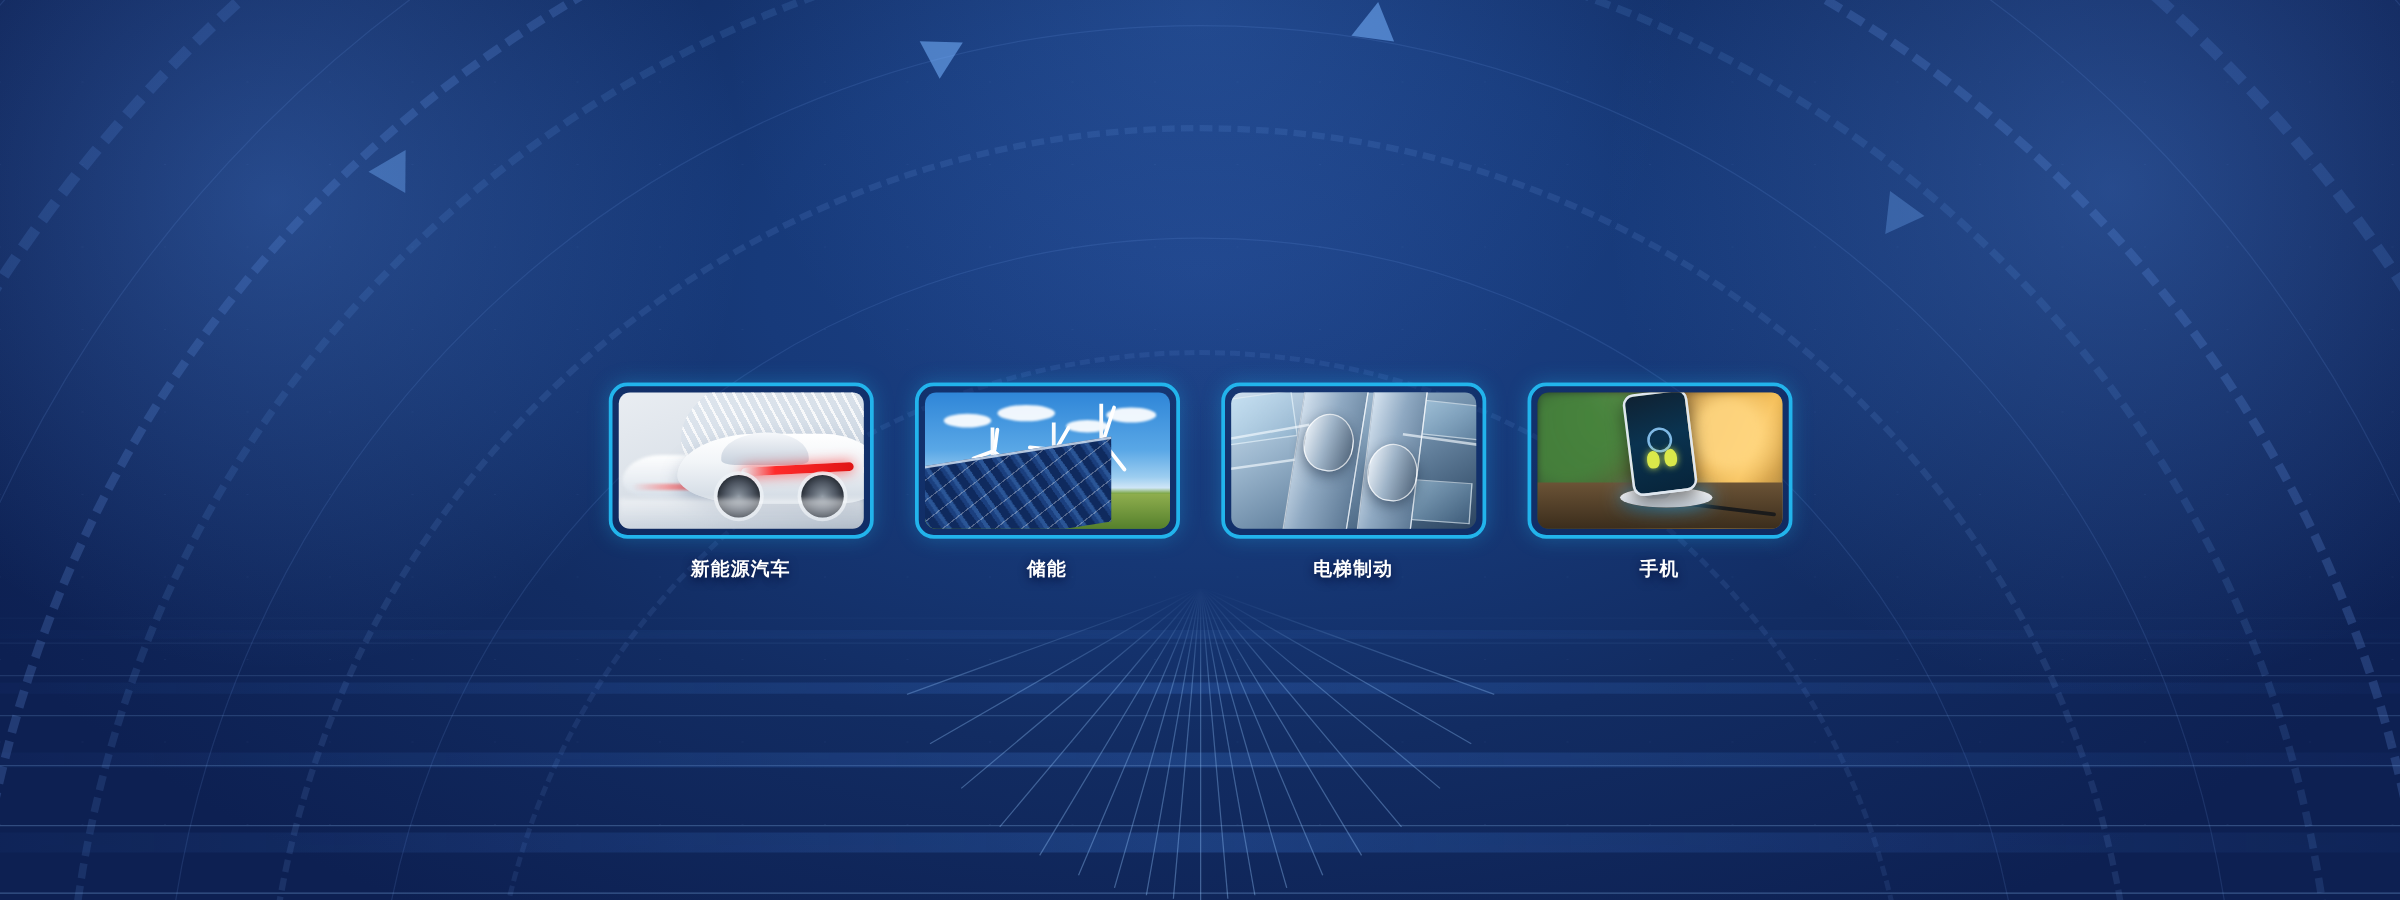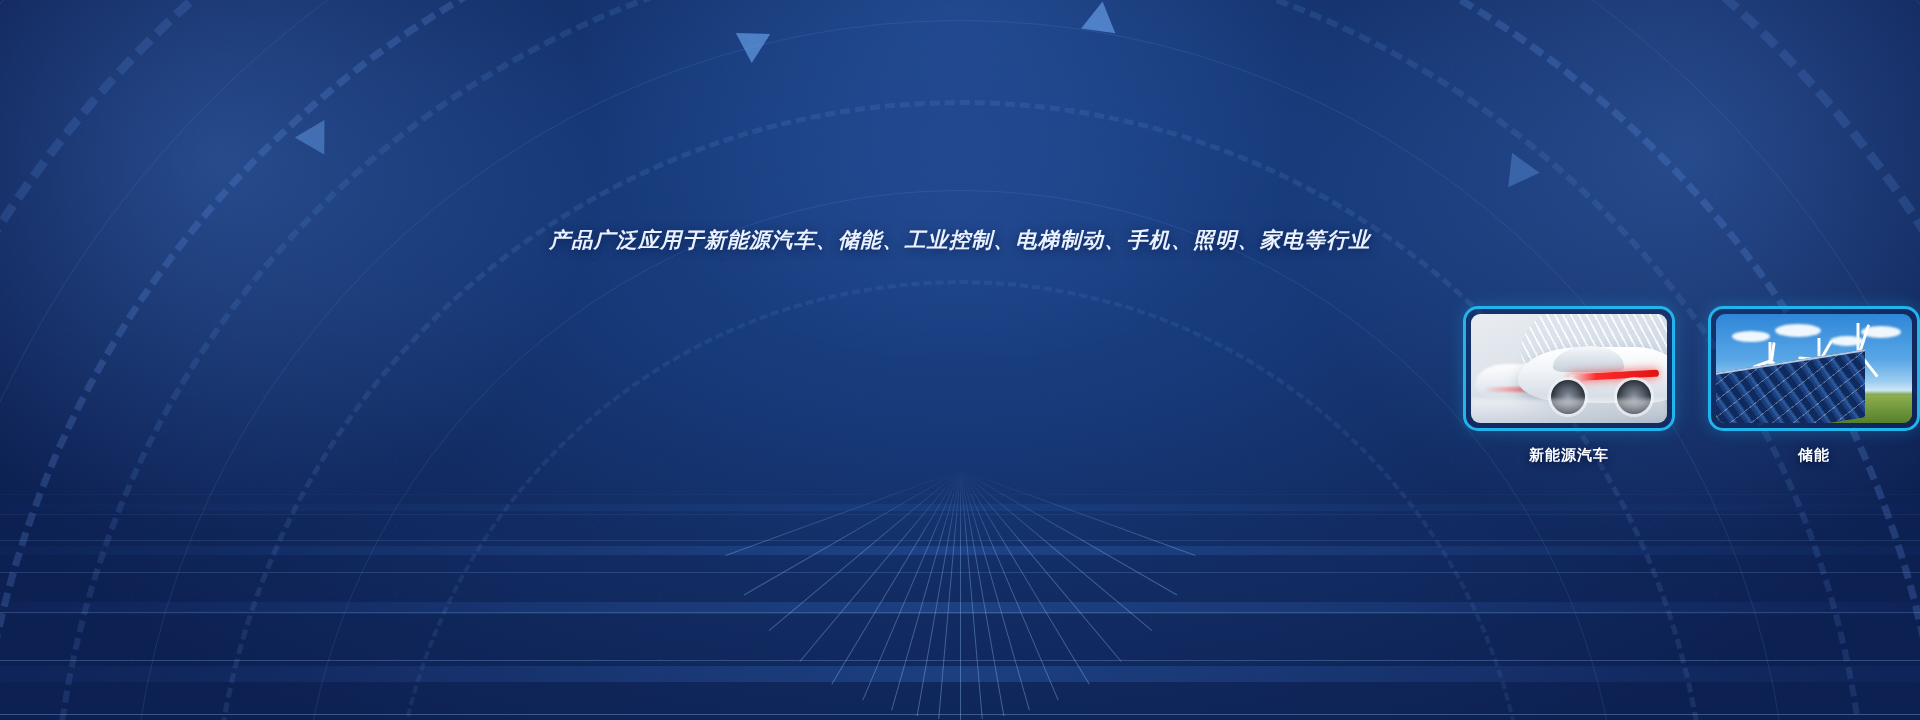"产品广泛应用于新能源汽车、储能、工业控制、电梯制动、手机、照明、家电等行业" div.subtitle { html: <div>产品广泛应用于新能源汽车、储能、工业控制、电梯制动、手机、照明、家电等行业</div> -> none }
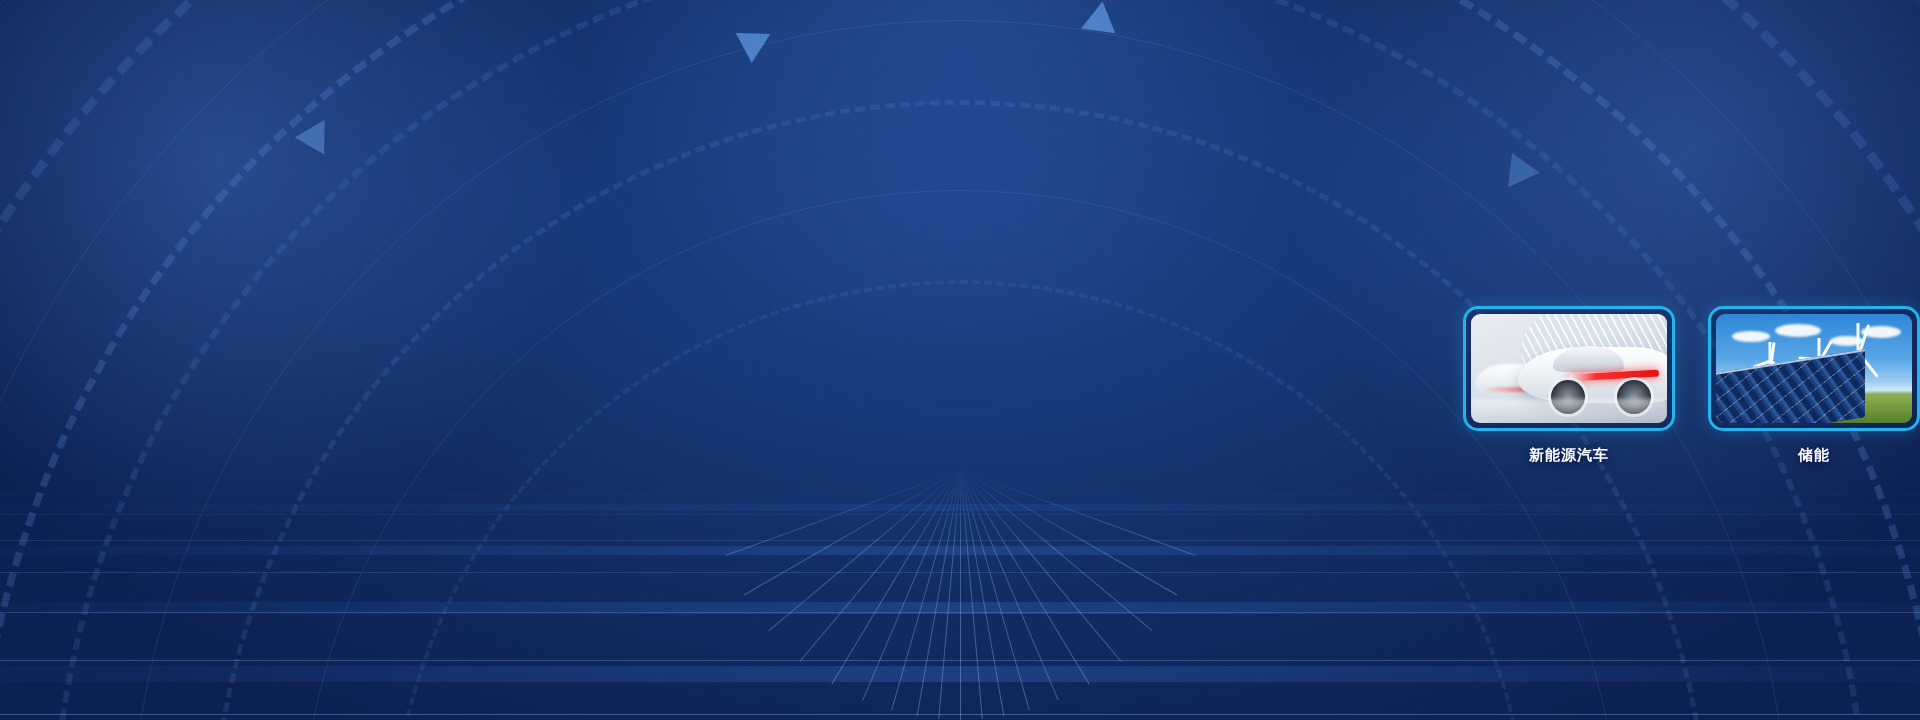"新能源汽车" .cards { justify-content: flex-end -> center }
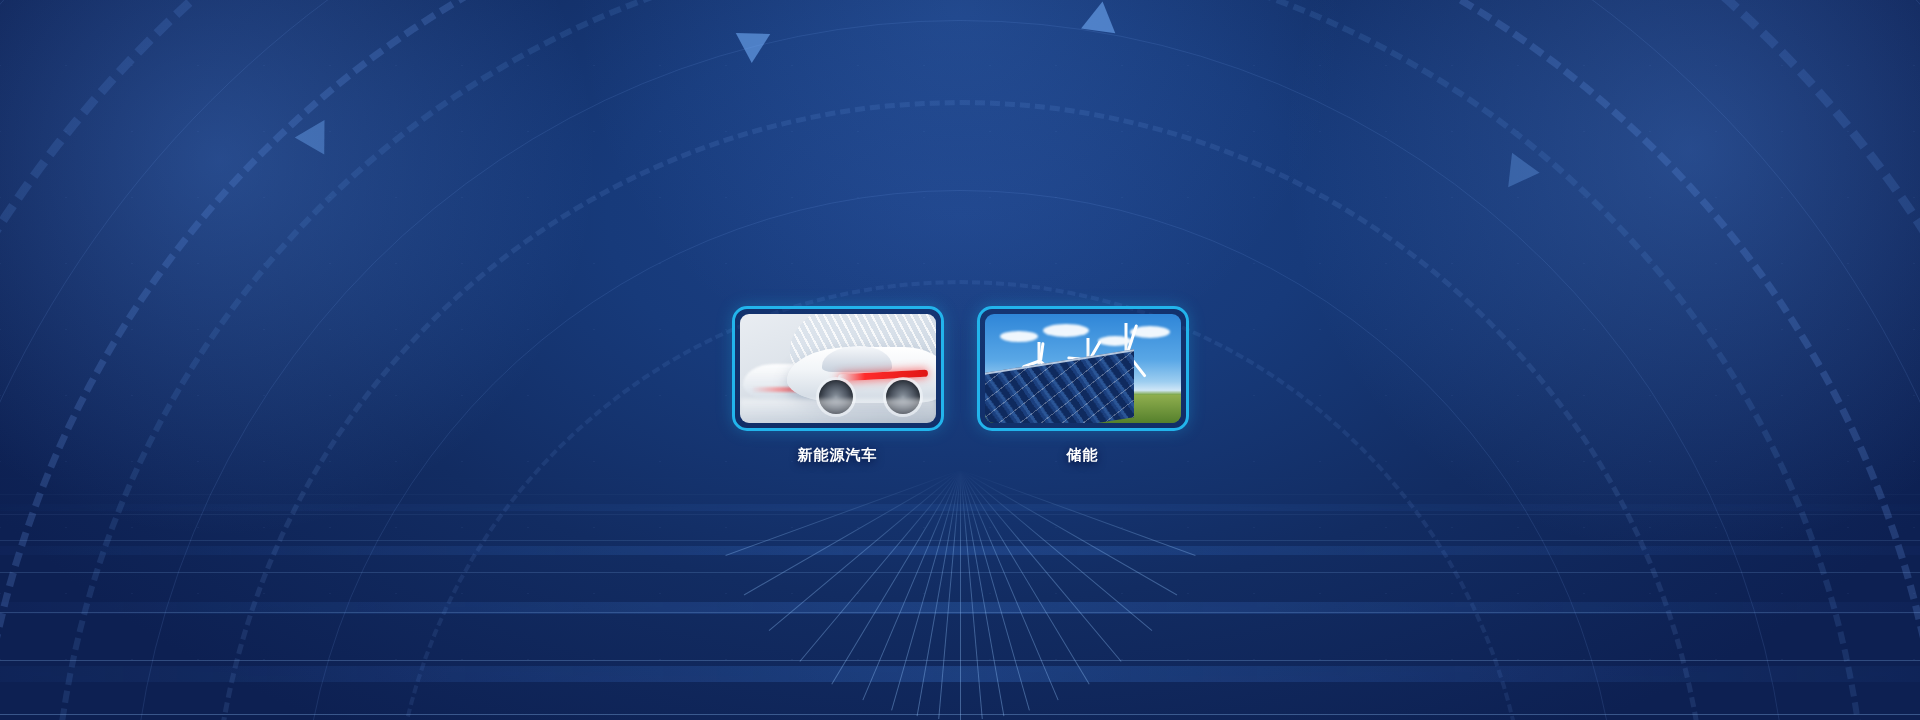"电梯制动" div.card { html: none -> <div> <div> <div> <div></div> <div></div> <div></div> <div></div> <div></div> <div></div> <div></div> <div></div> <div></div> <div></div> </div> </div> <div>电梯制动</div> </div> }
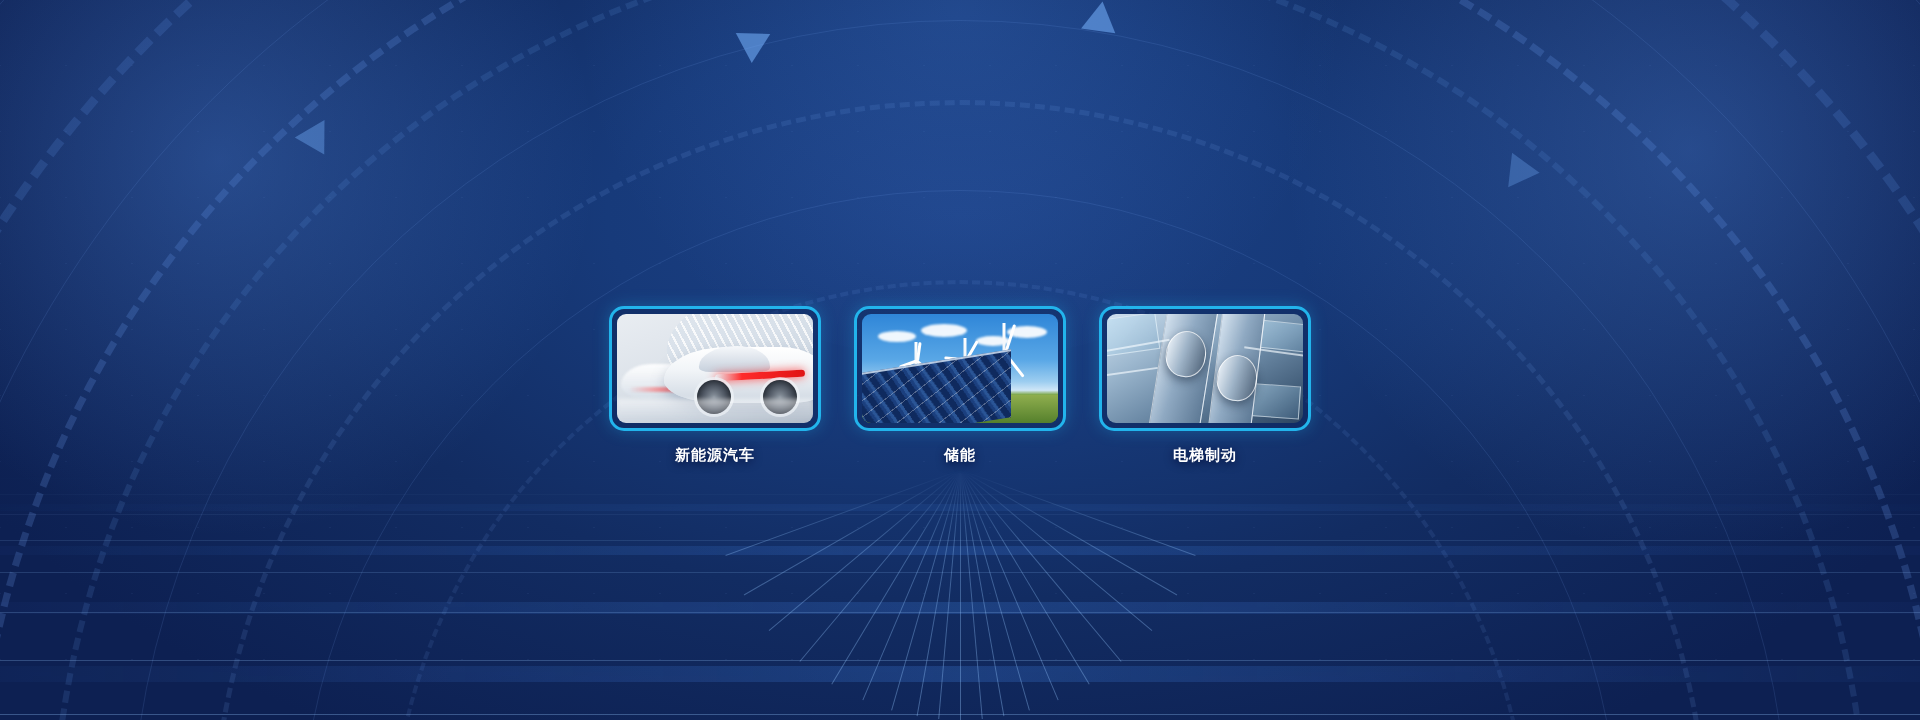"手机" div.card { html: none -> <div> <div> <div> <div></div> <div></div> <div></div> <div></div> <div></div> <div> <div></div> <div></div> <div></div> </div> </div> </div> <div>手机</div> </div> }
